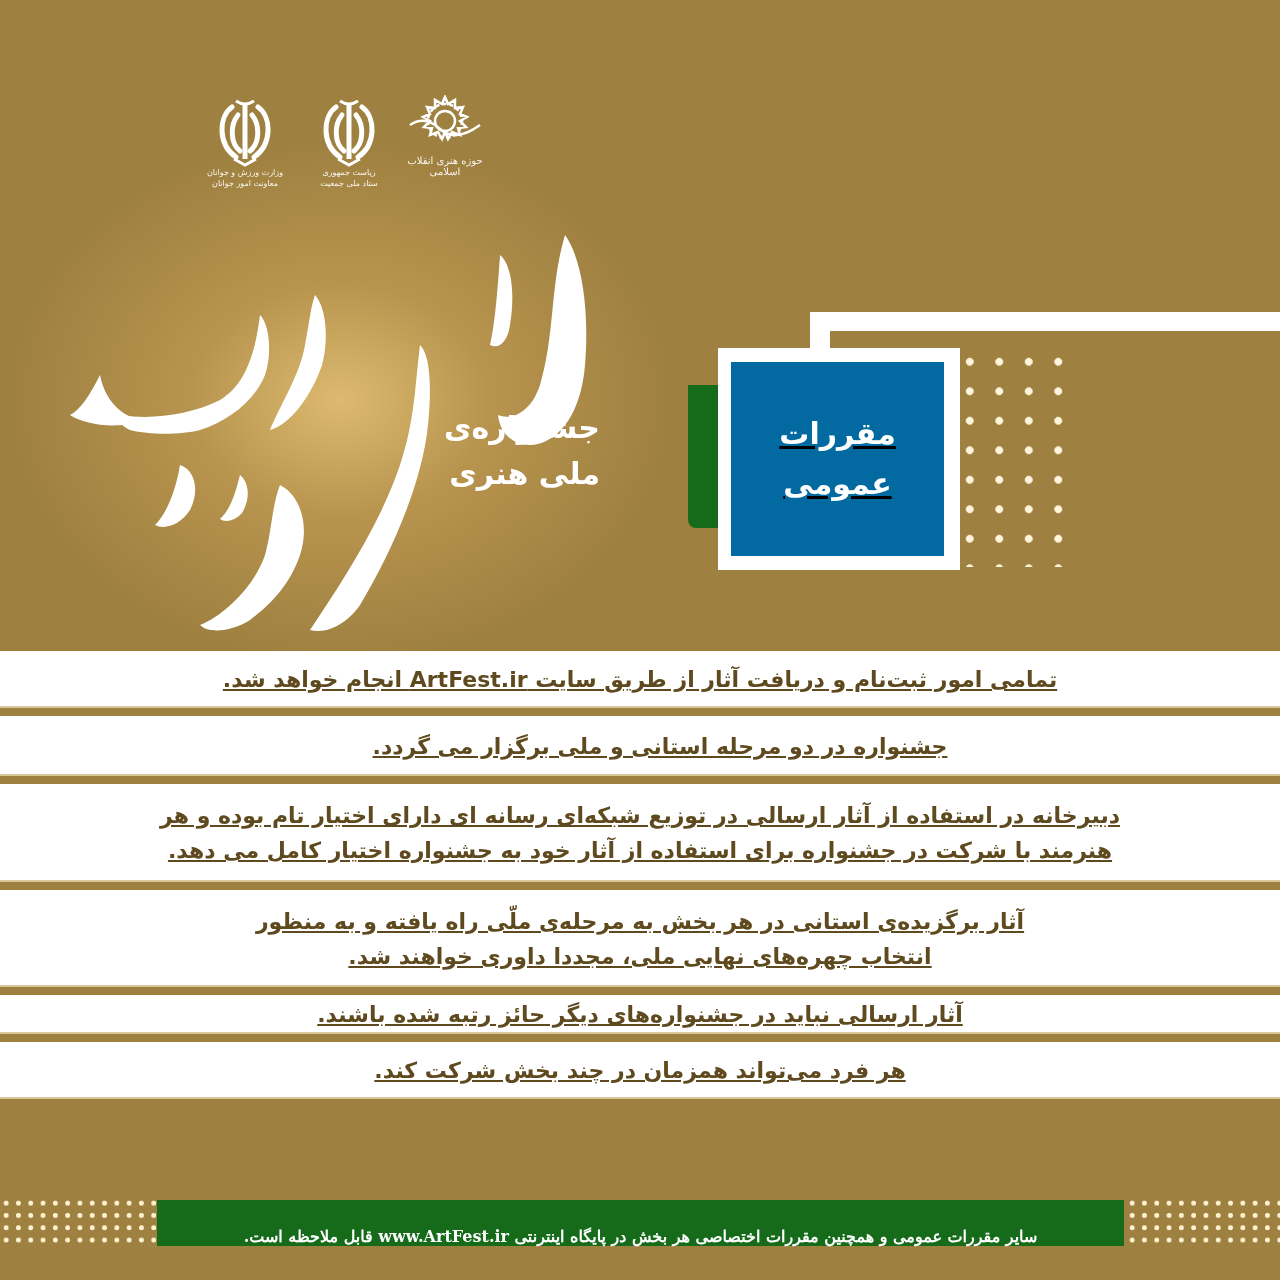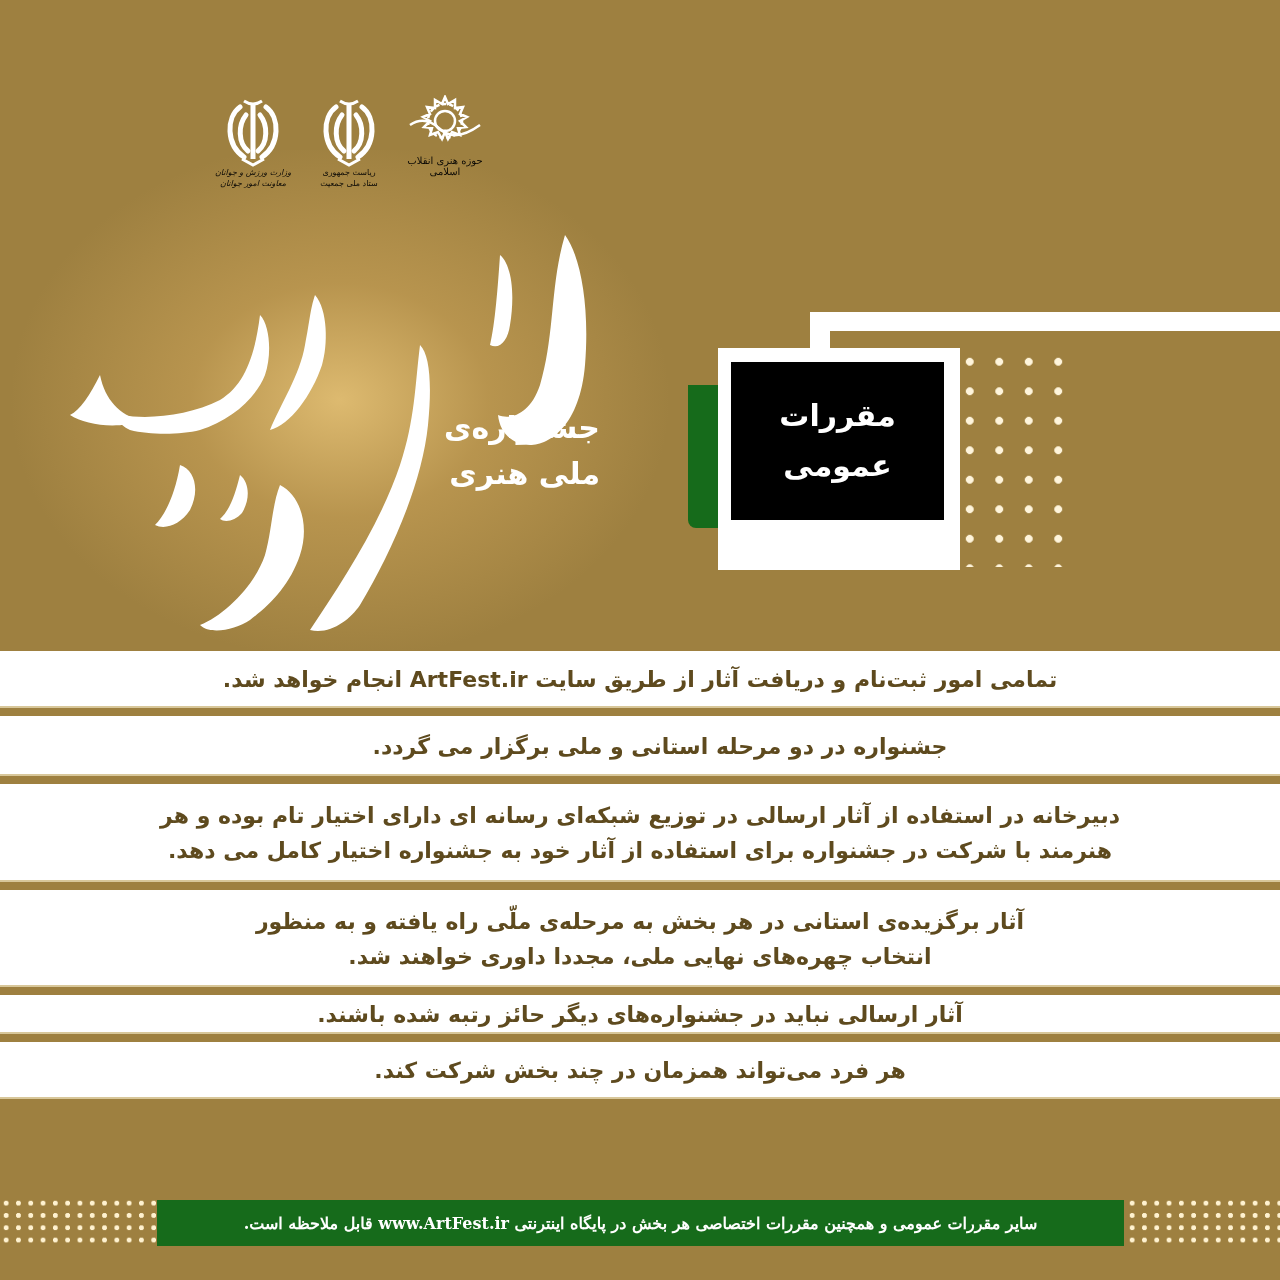"حوزه هنری انقلاب اسلامی" .logo { color: #000000 -> #ffffff }
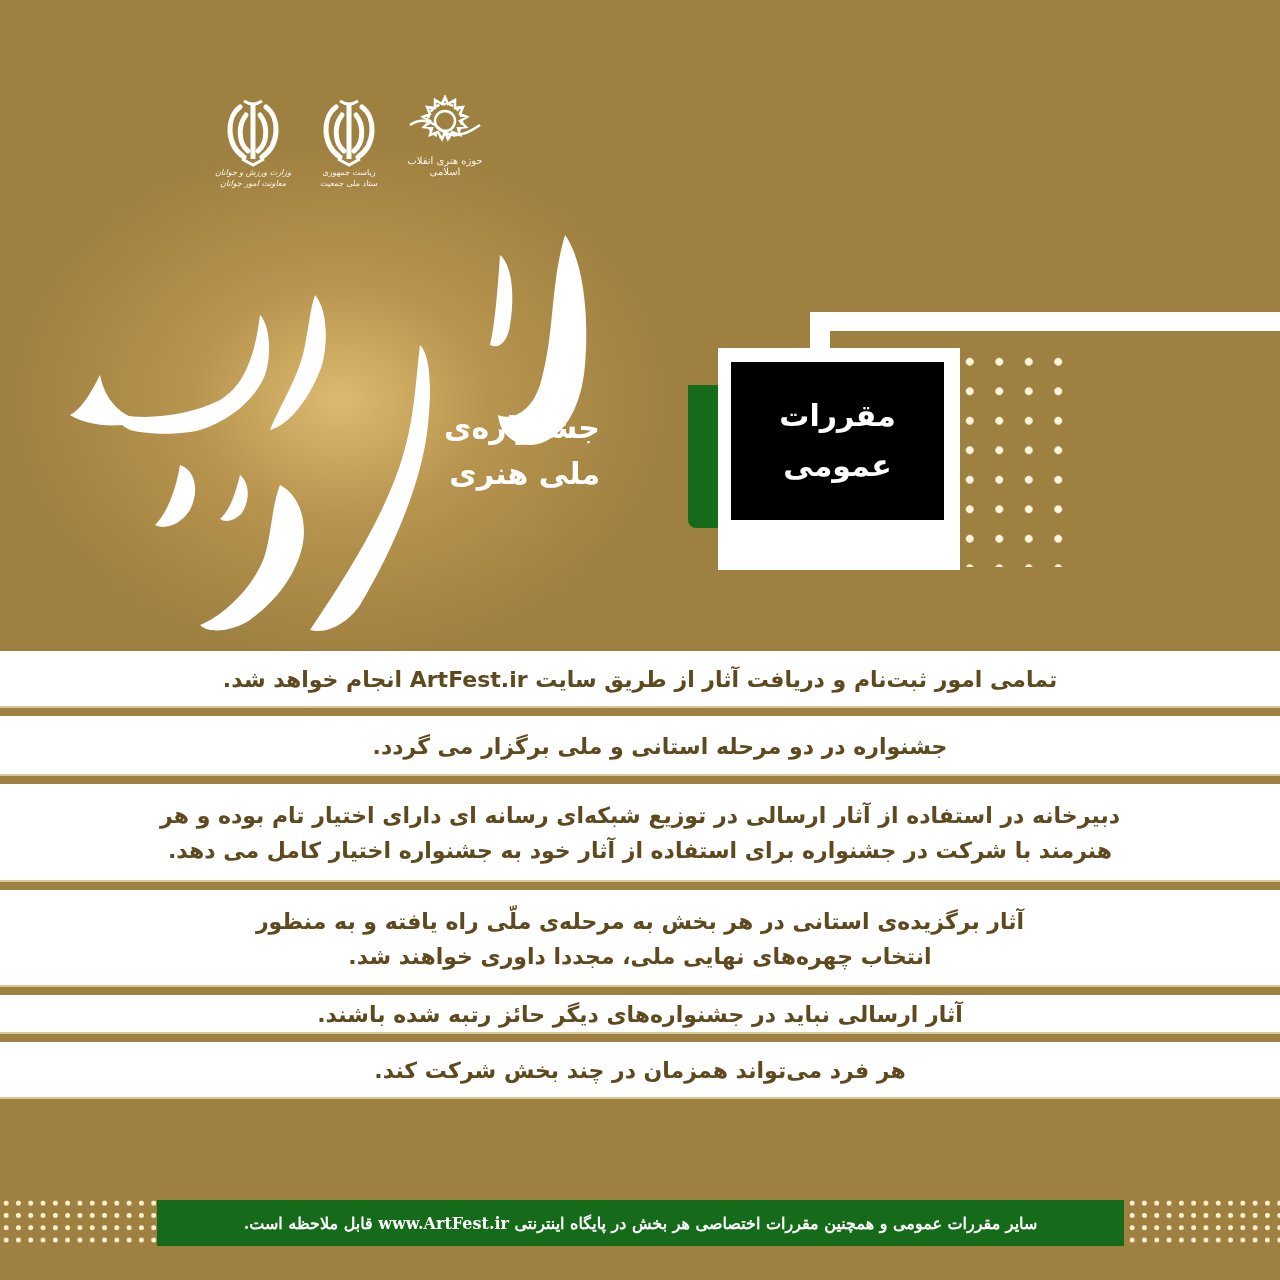"وزارت ورزش و جوانان" .logo-1 { font-style: italic -> none; left: 8px -> 0 }
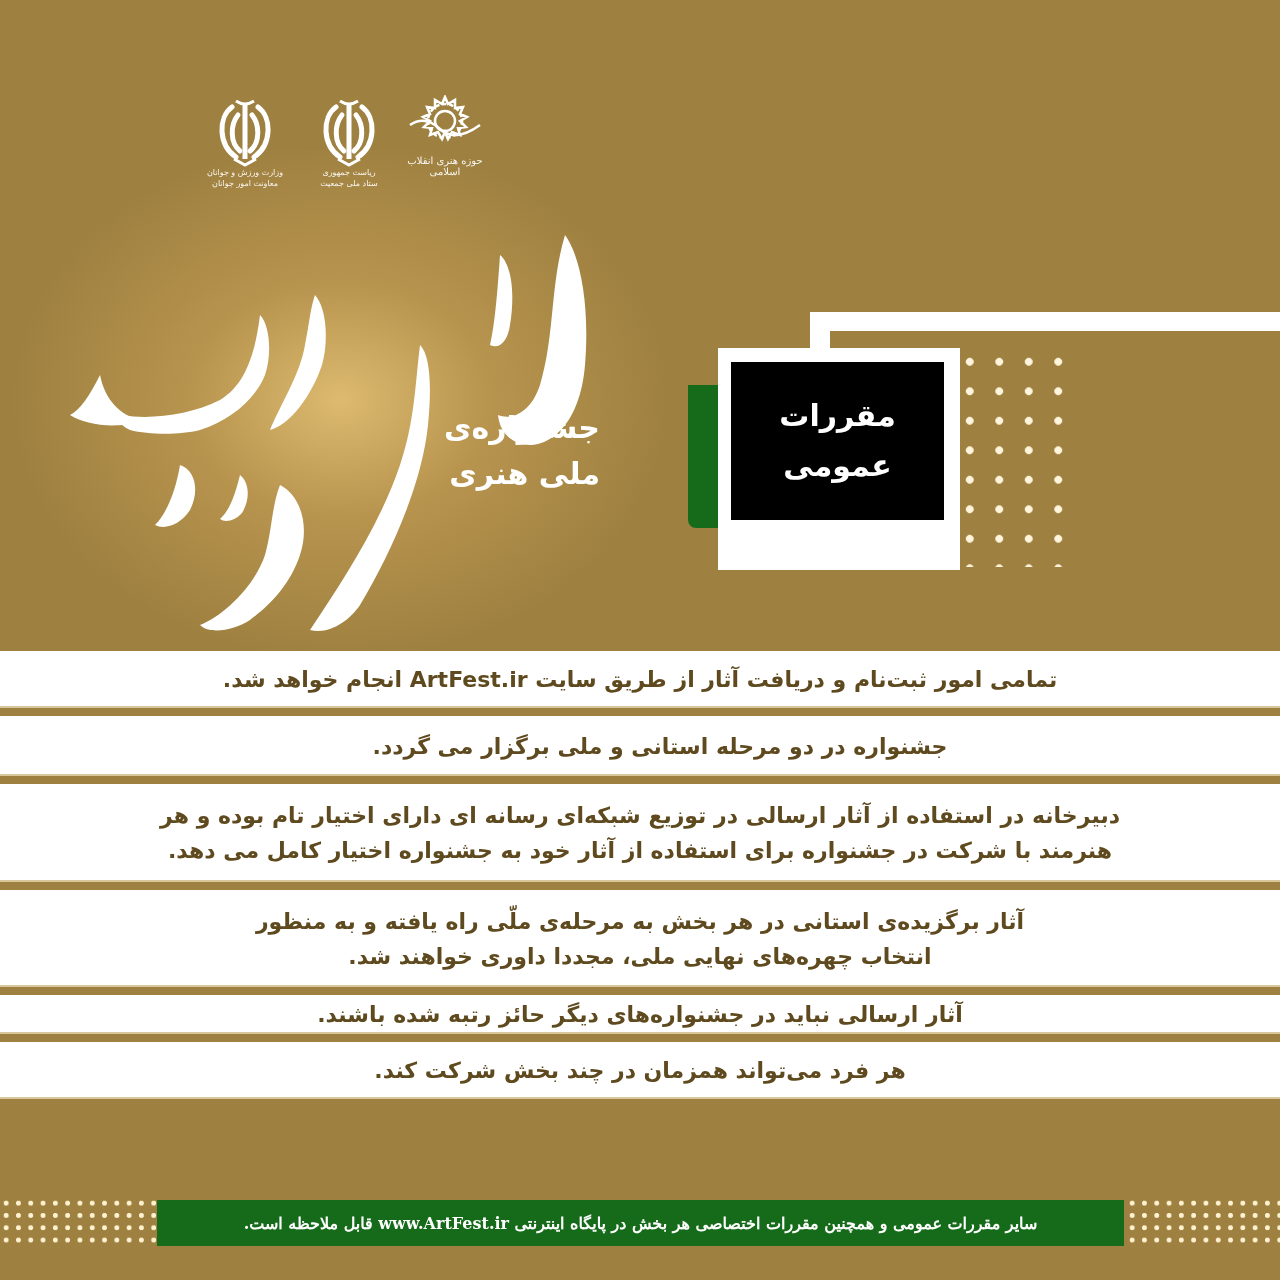"مقررات" .orange-box { background: #000000 -> #0369a1; height: 158px -> 194px }
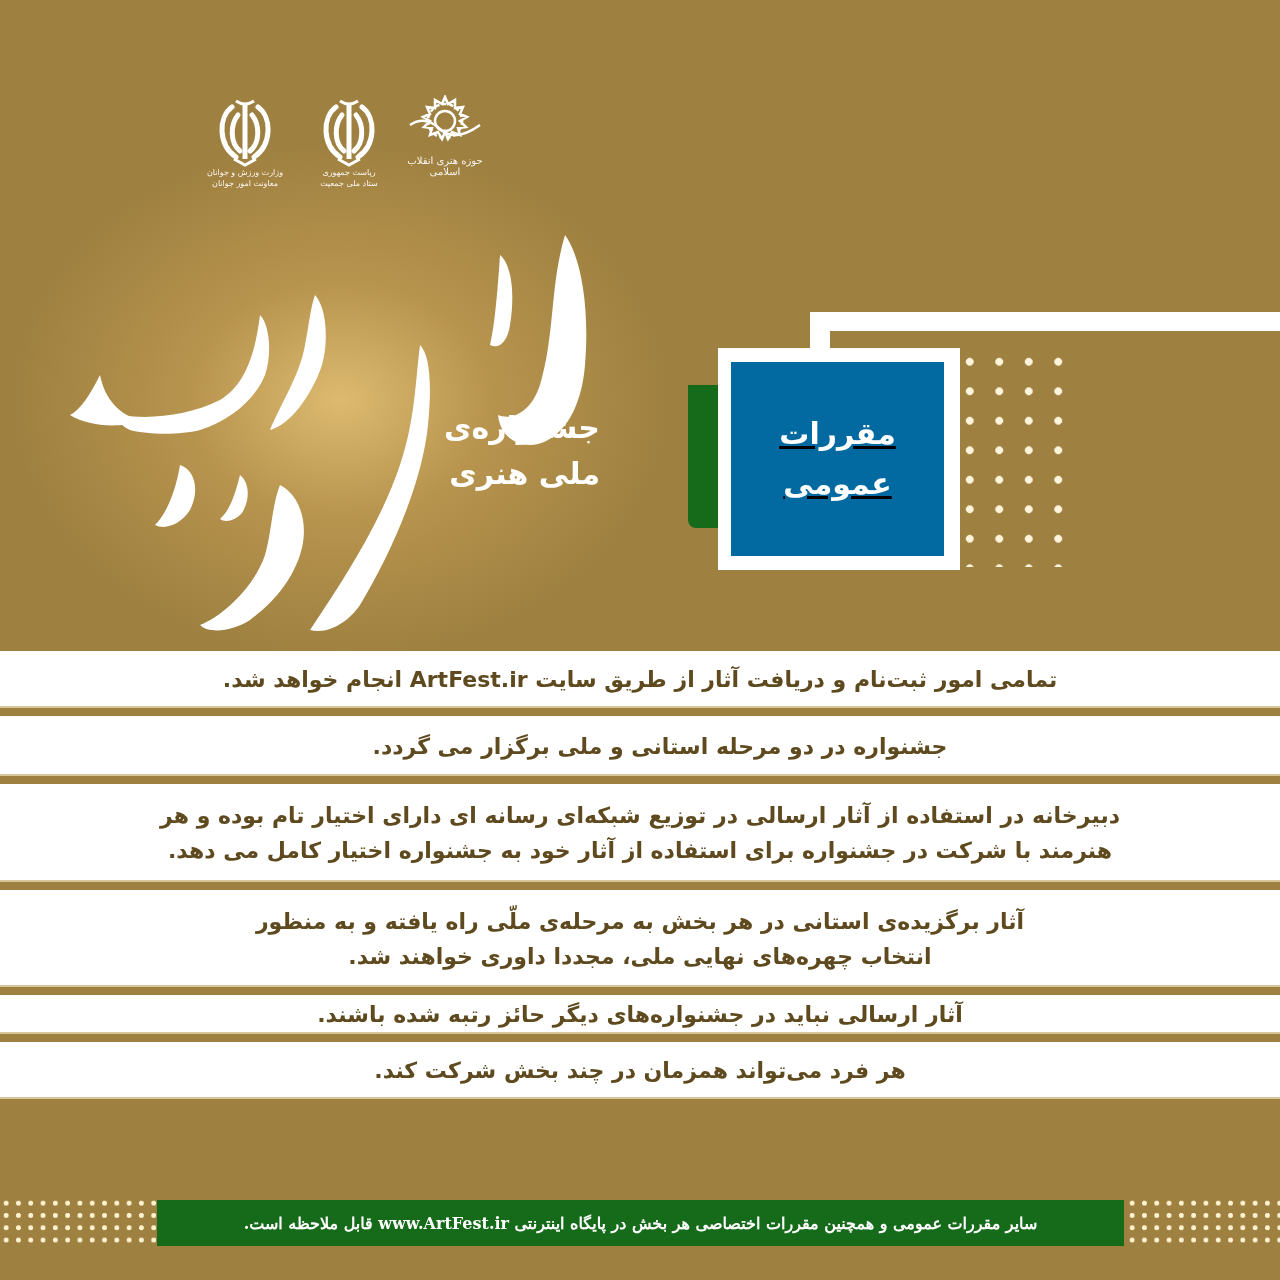"تمامی امور ثبت‌نام و دریافت" .rule span { text-decoration: none -> underline }
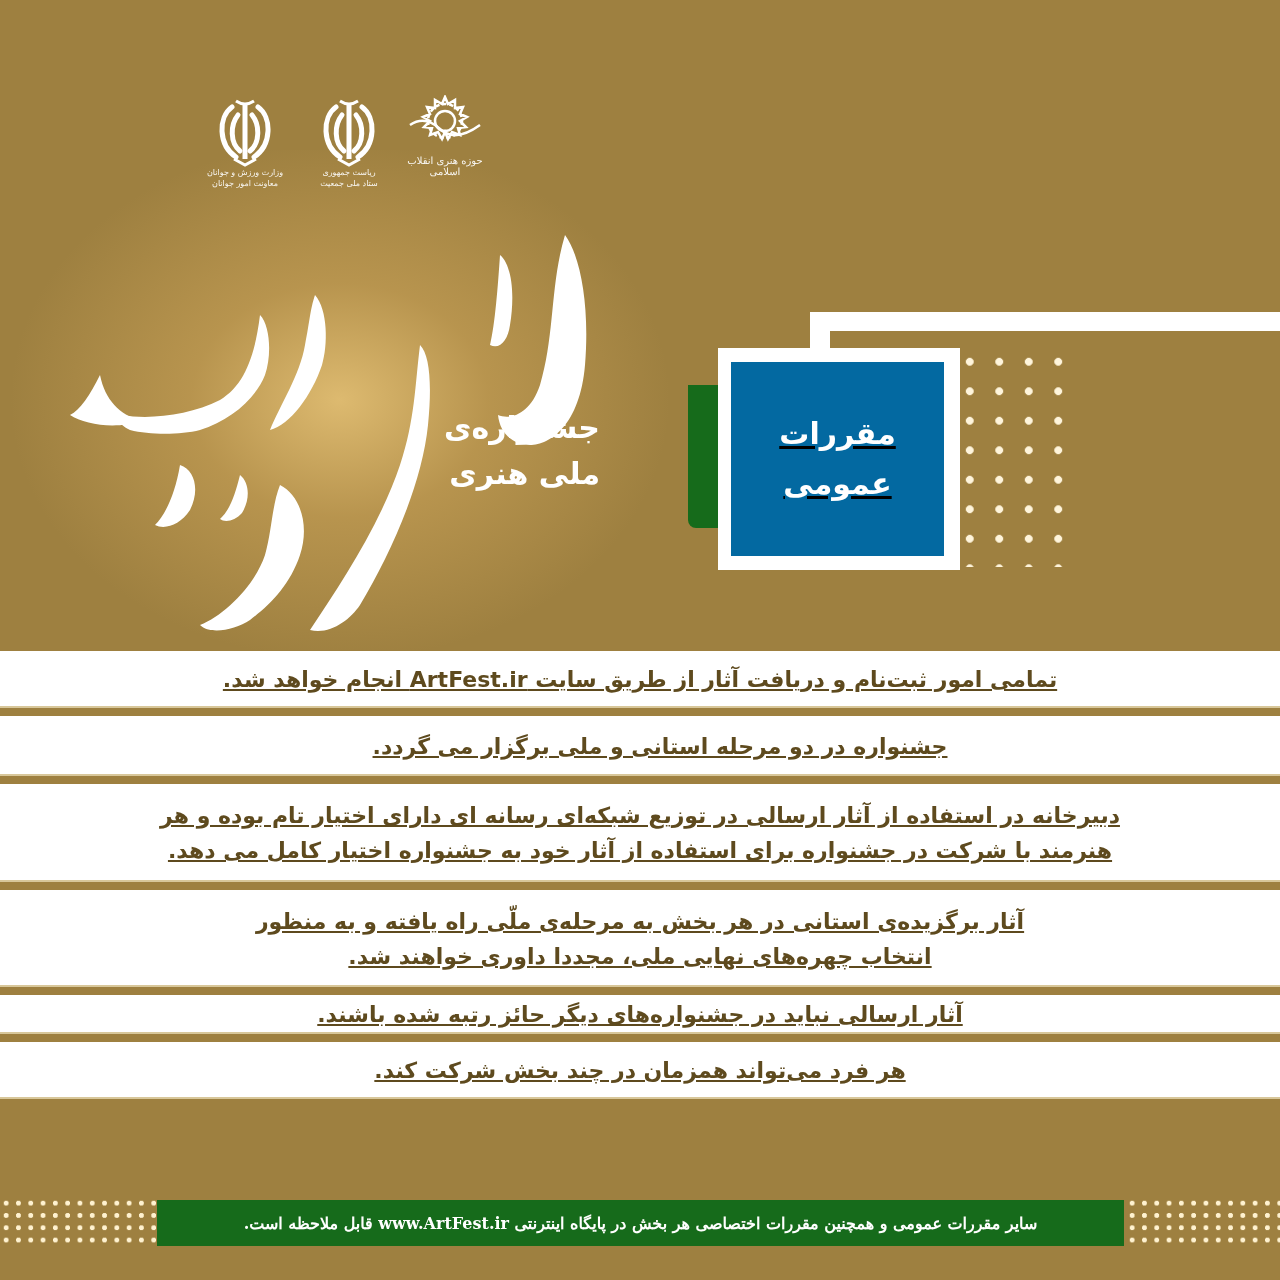"سایر مقررات عمومی و همچنین" .footer-bar { align-items: center -> flex-end }
